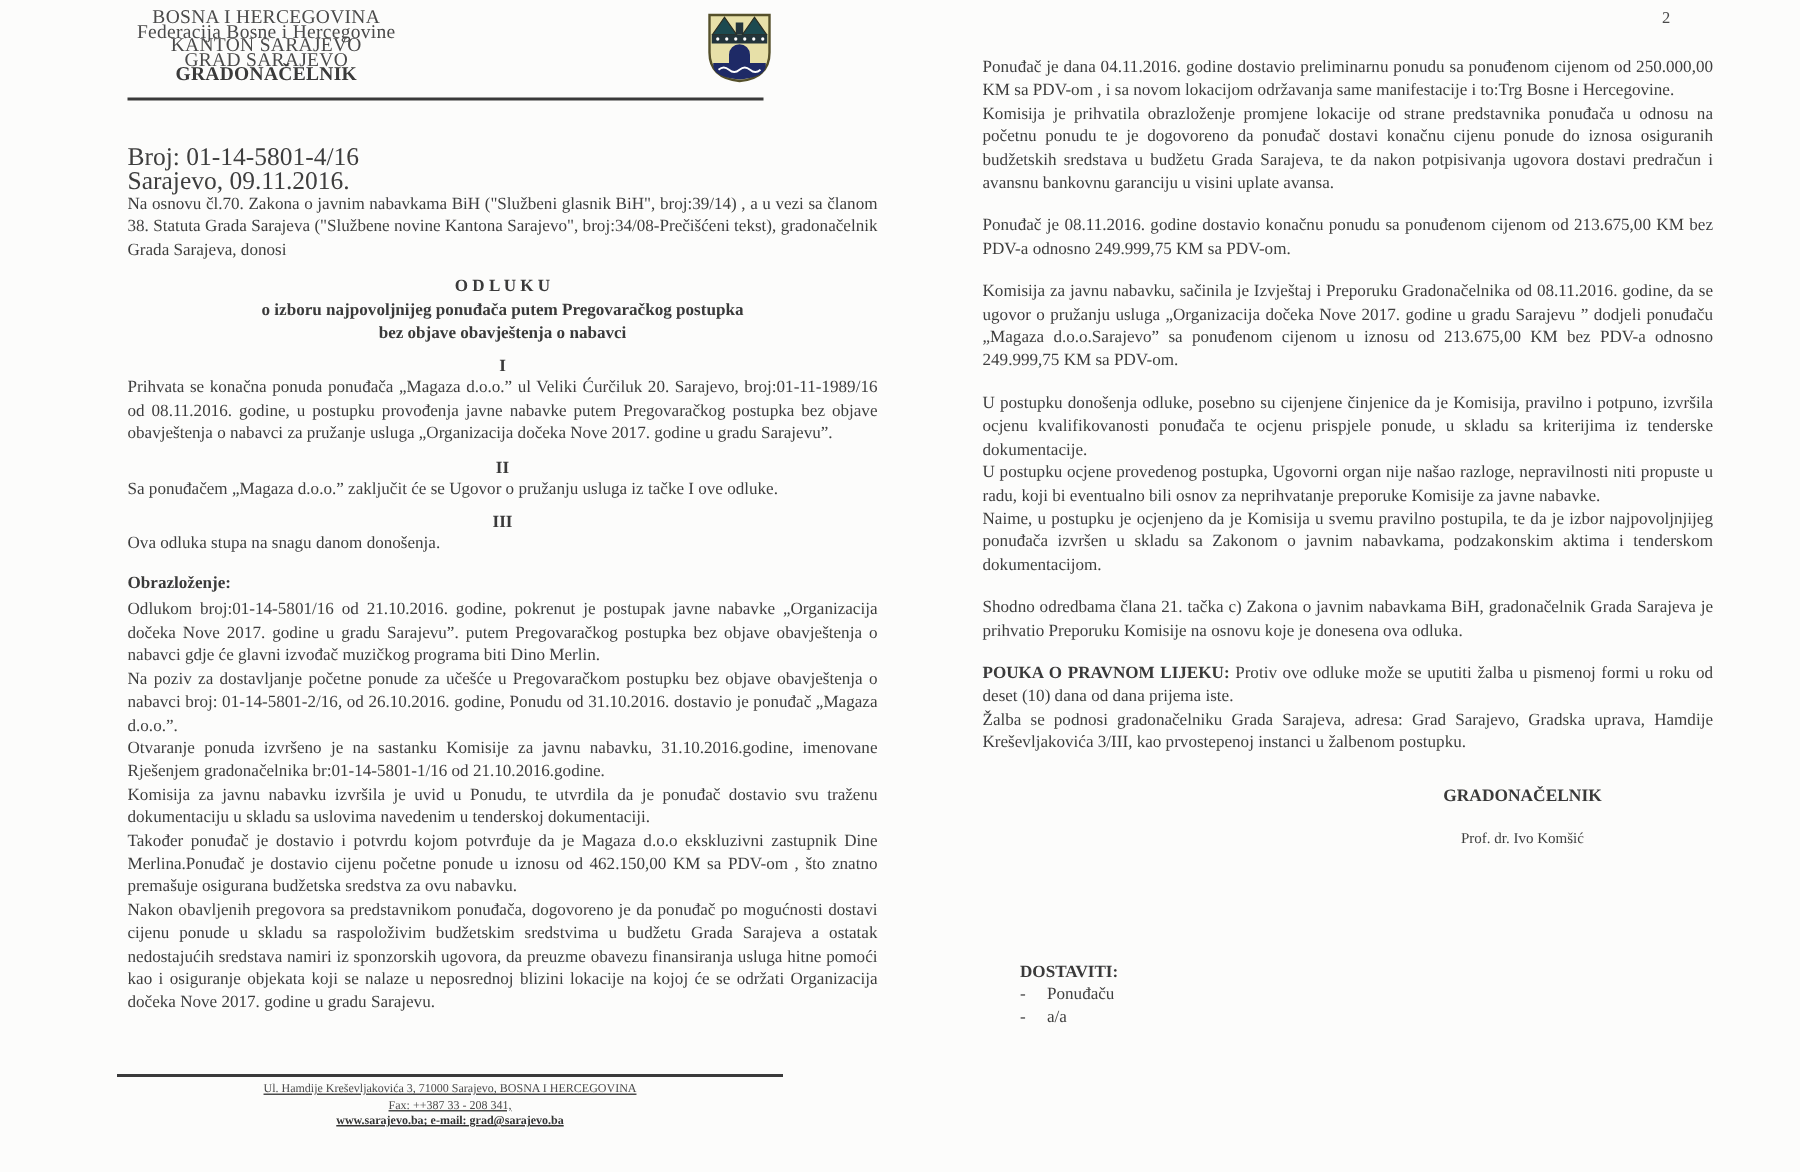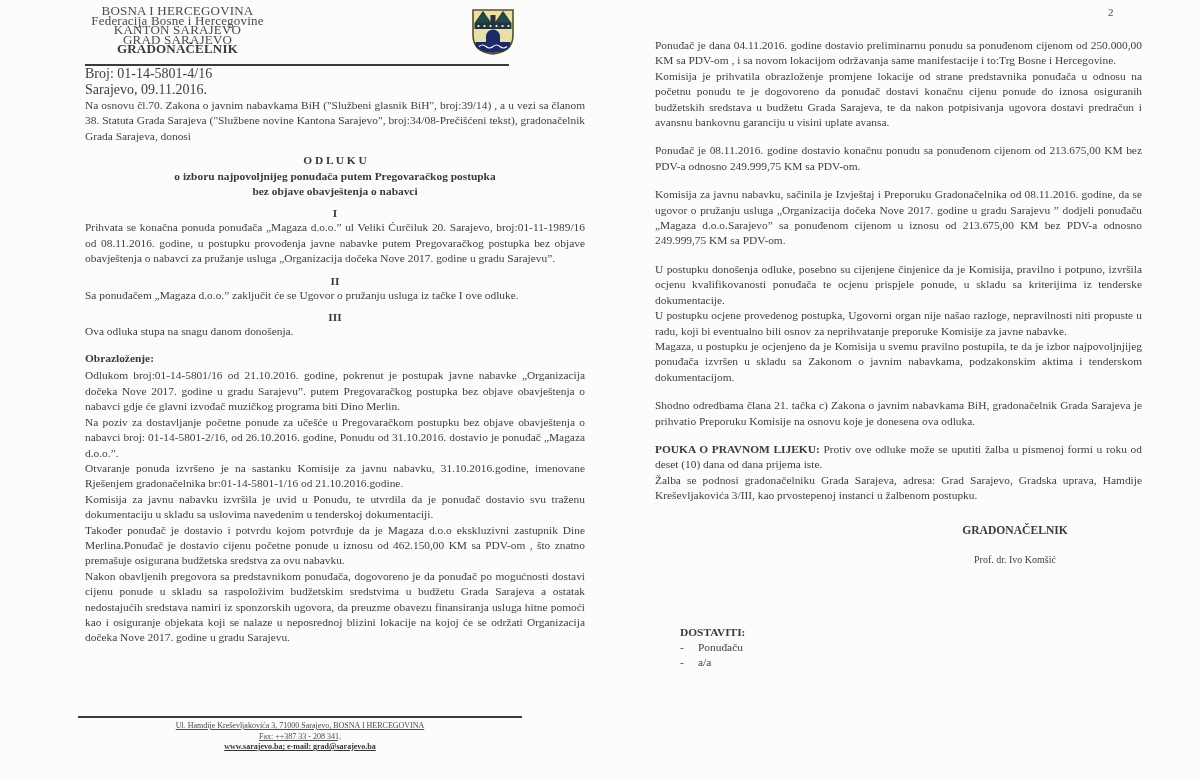"Broj: 01-14-5801-4/16" .meta { font-size: 14px -> 17px; margin-top: none -> 30px }
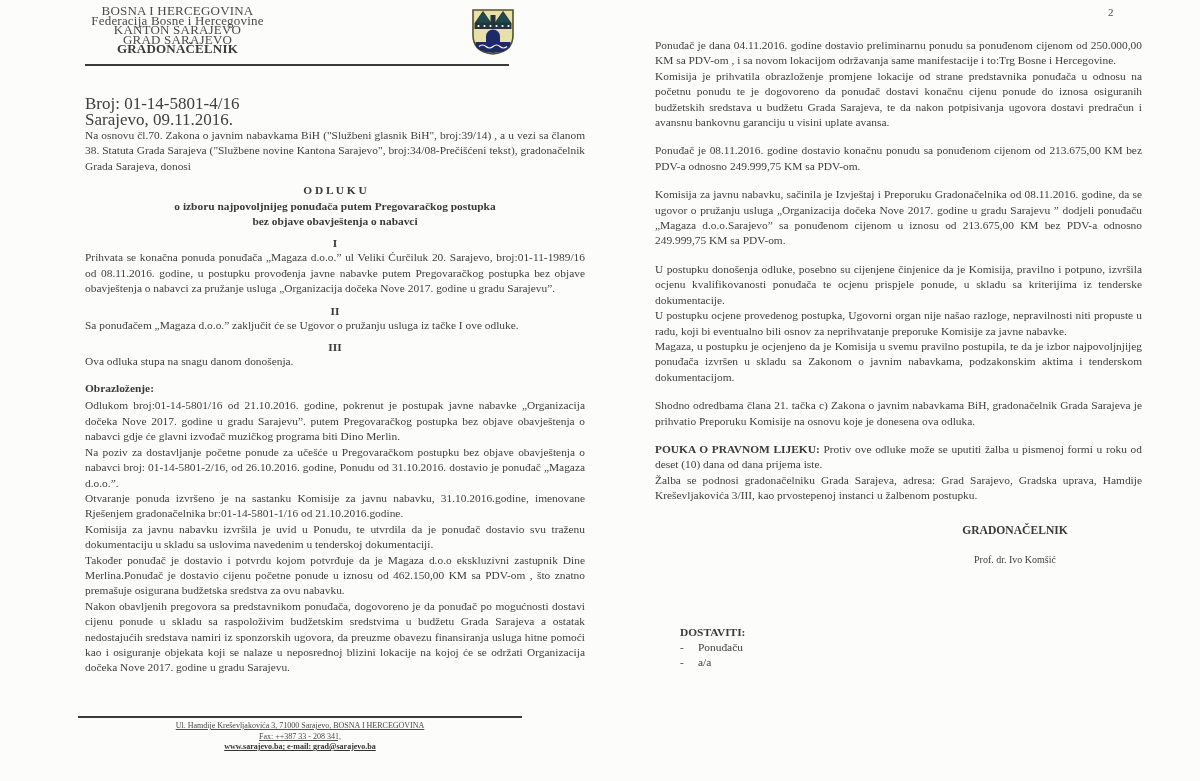"Magaza, u postupku je ocjenjeno" p.doc { text: Magaza -> Naime }
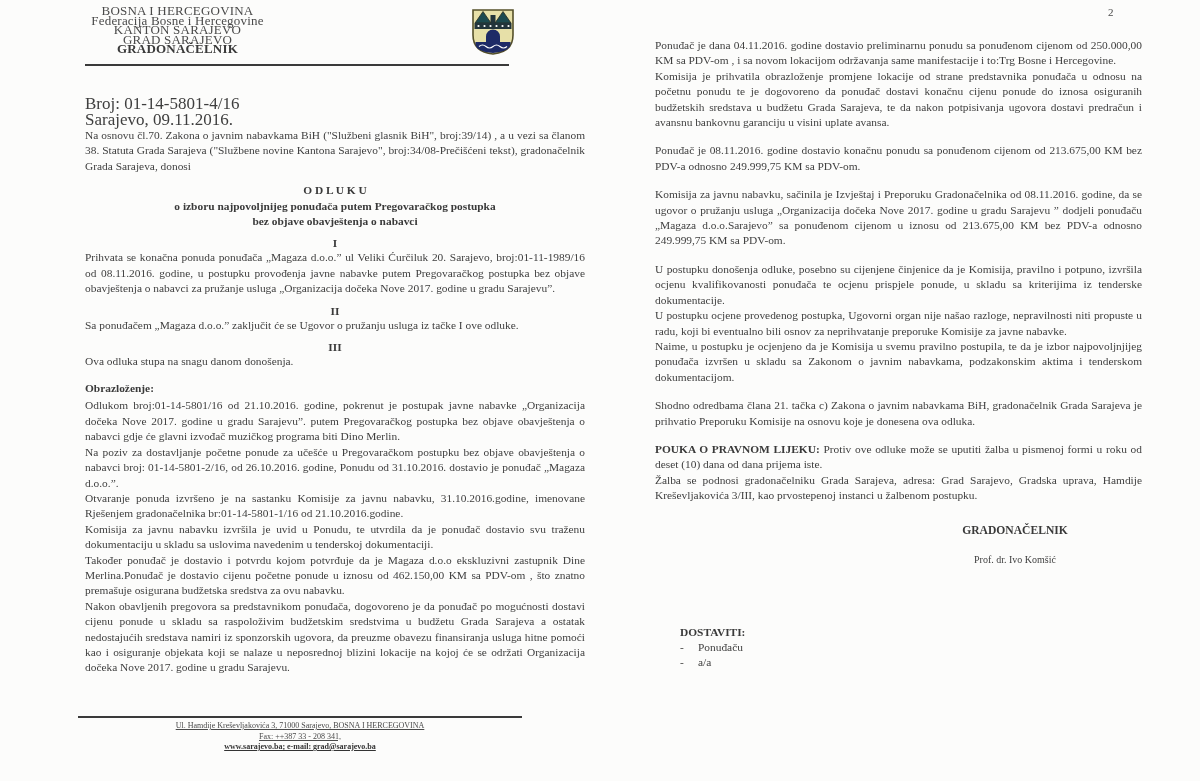"DOSTAVITI:" .dist { margin-top: 60px -> 76px }
